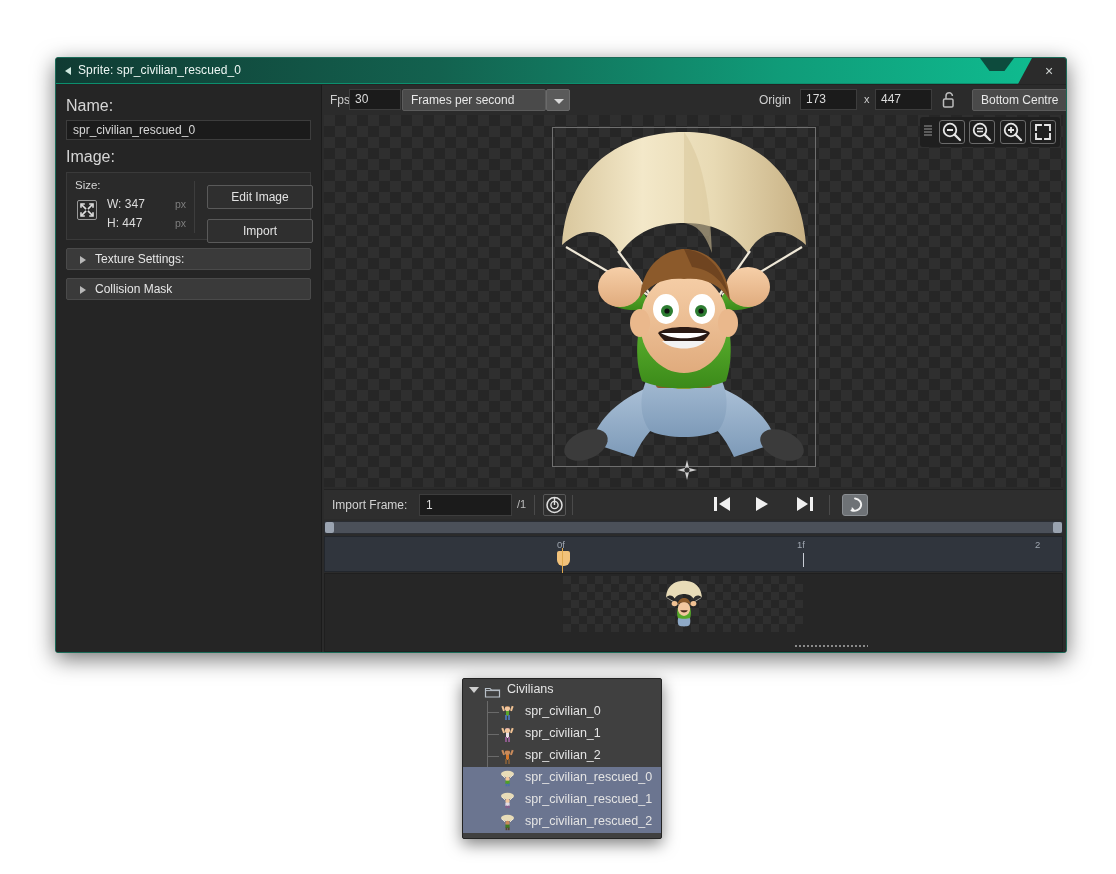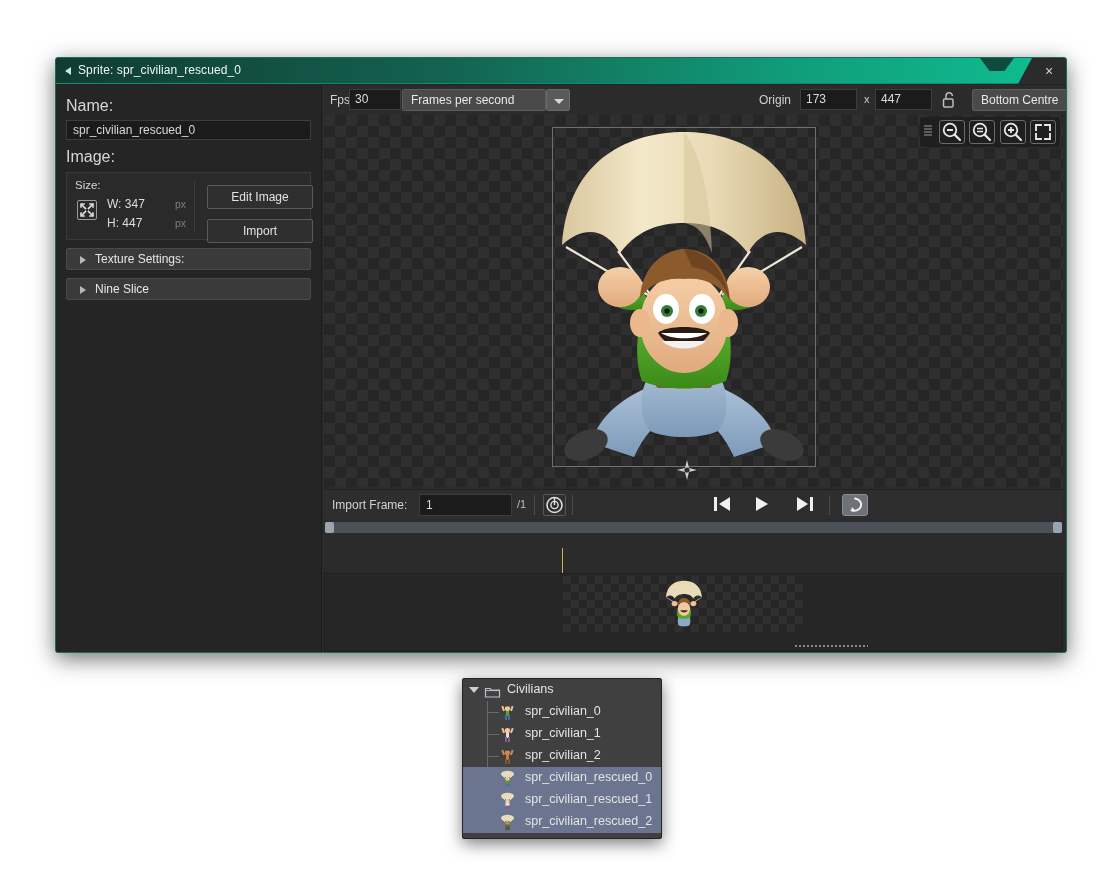"Collision Mask" div.collapse-row { html: none -> <div> <span></span> <span>Collision Mask</span> </div> }
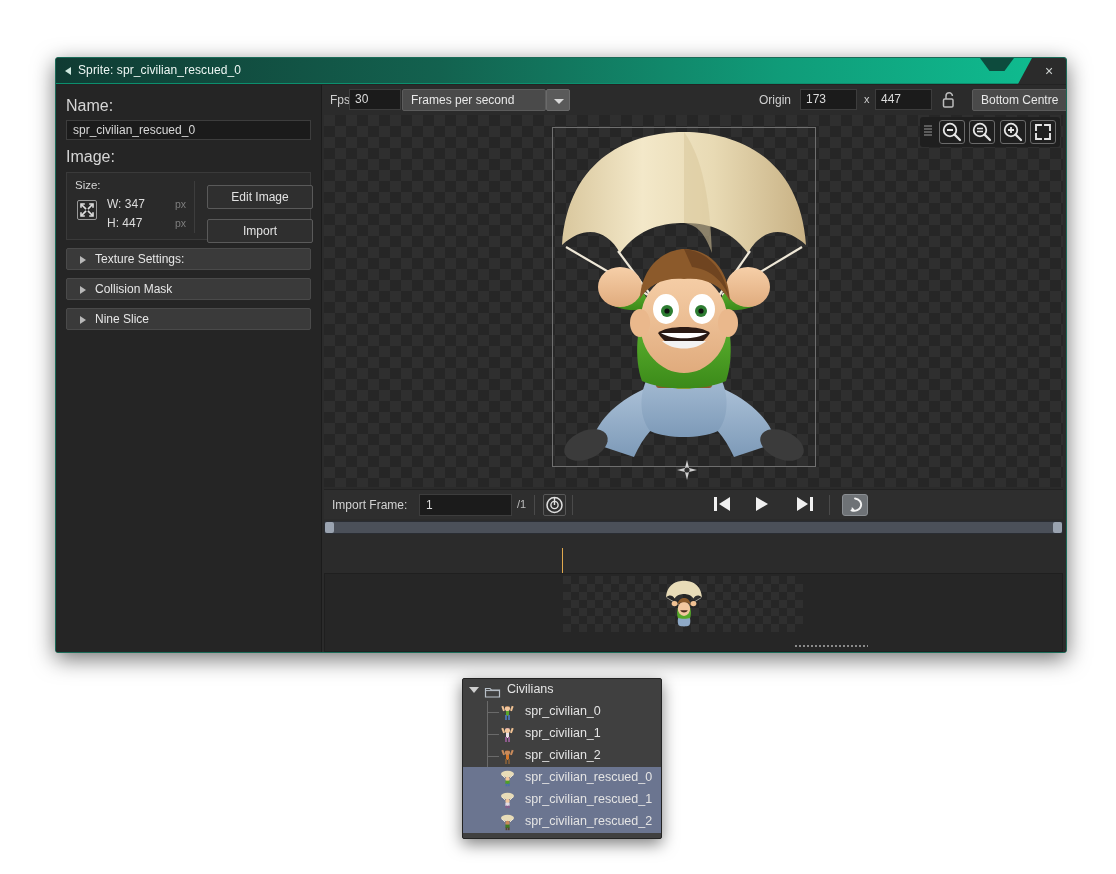"Nine Slice" div.collapse-row { html: <div> <span></span> <span>Nine Slice</span> </div> -> none }
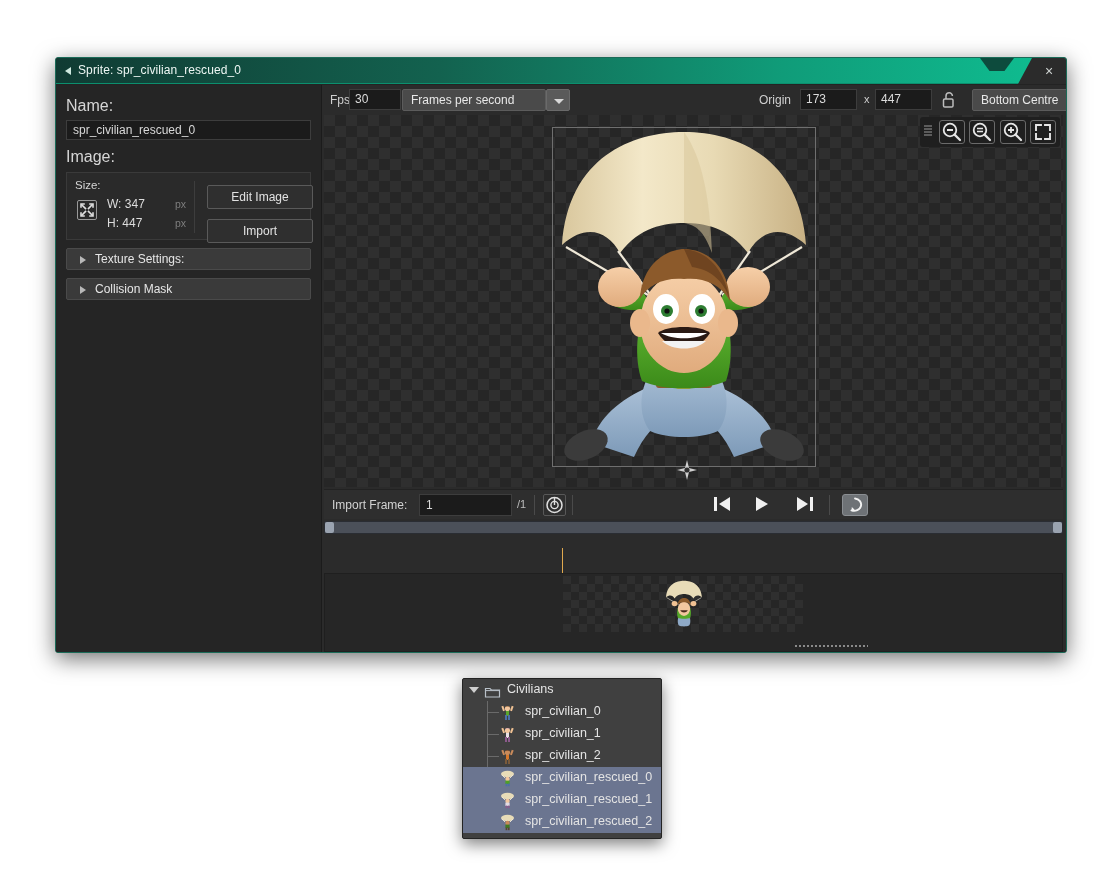"0f" div { html: none -> <div> <span>0f</span> <span>1f</span> <span>2</span> <div></div> <div></div> </div> }
